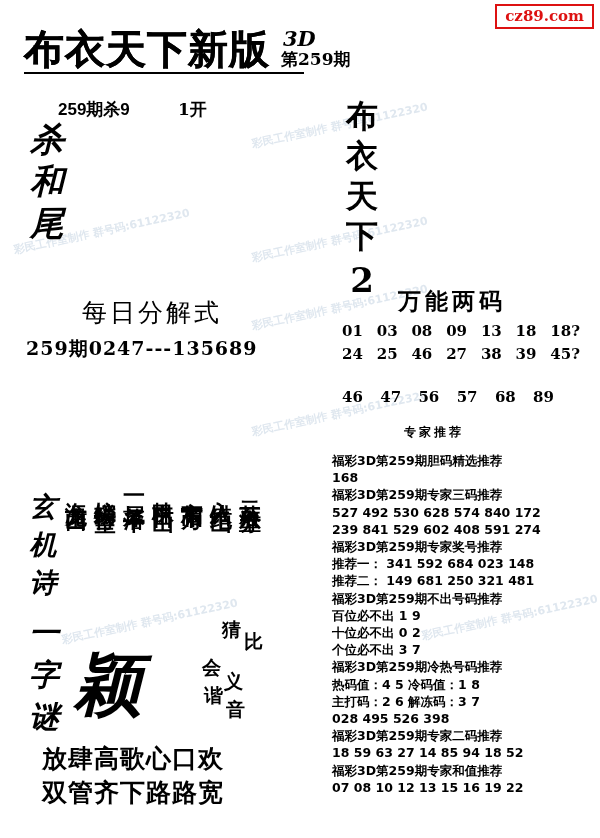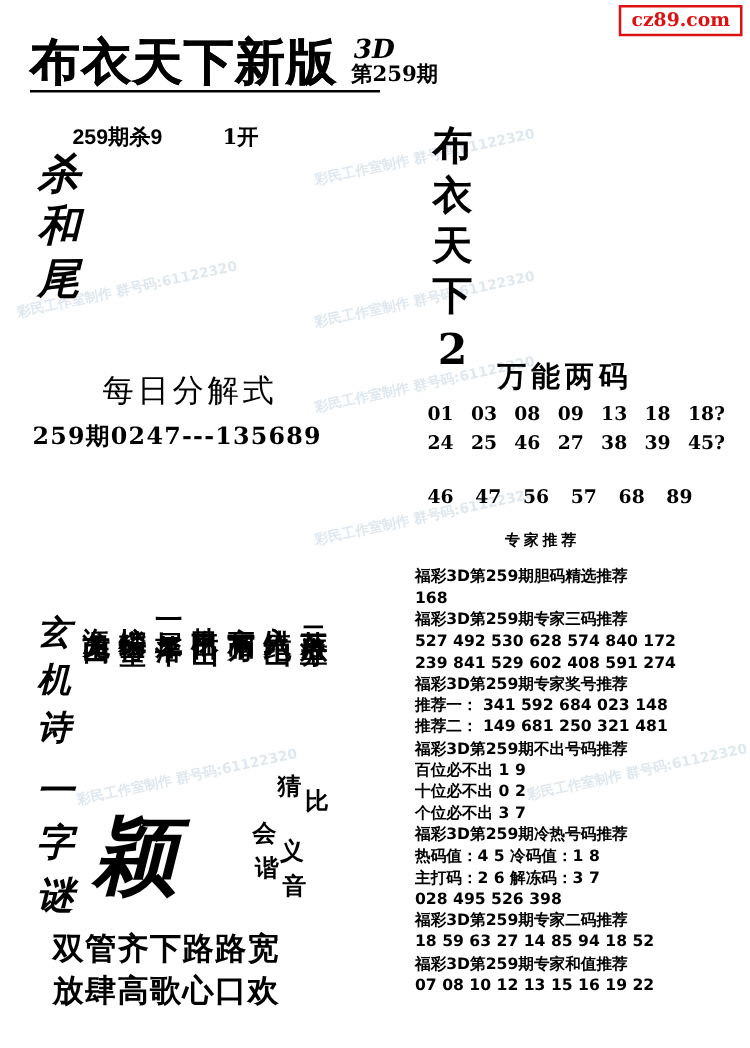"双管齐下路路宽" div { order: before "放肆高歌心口欢" -> after "放肆高歌心口欢" }
